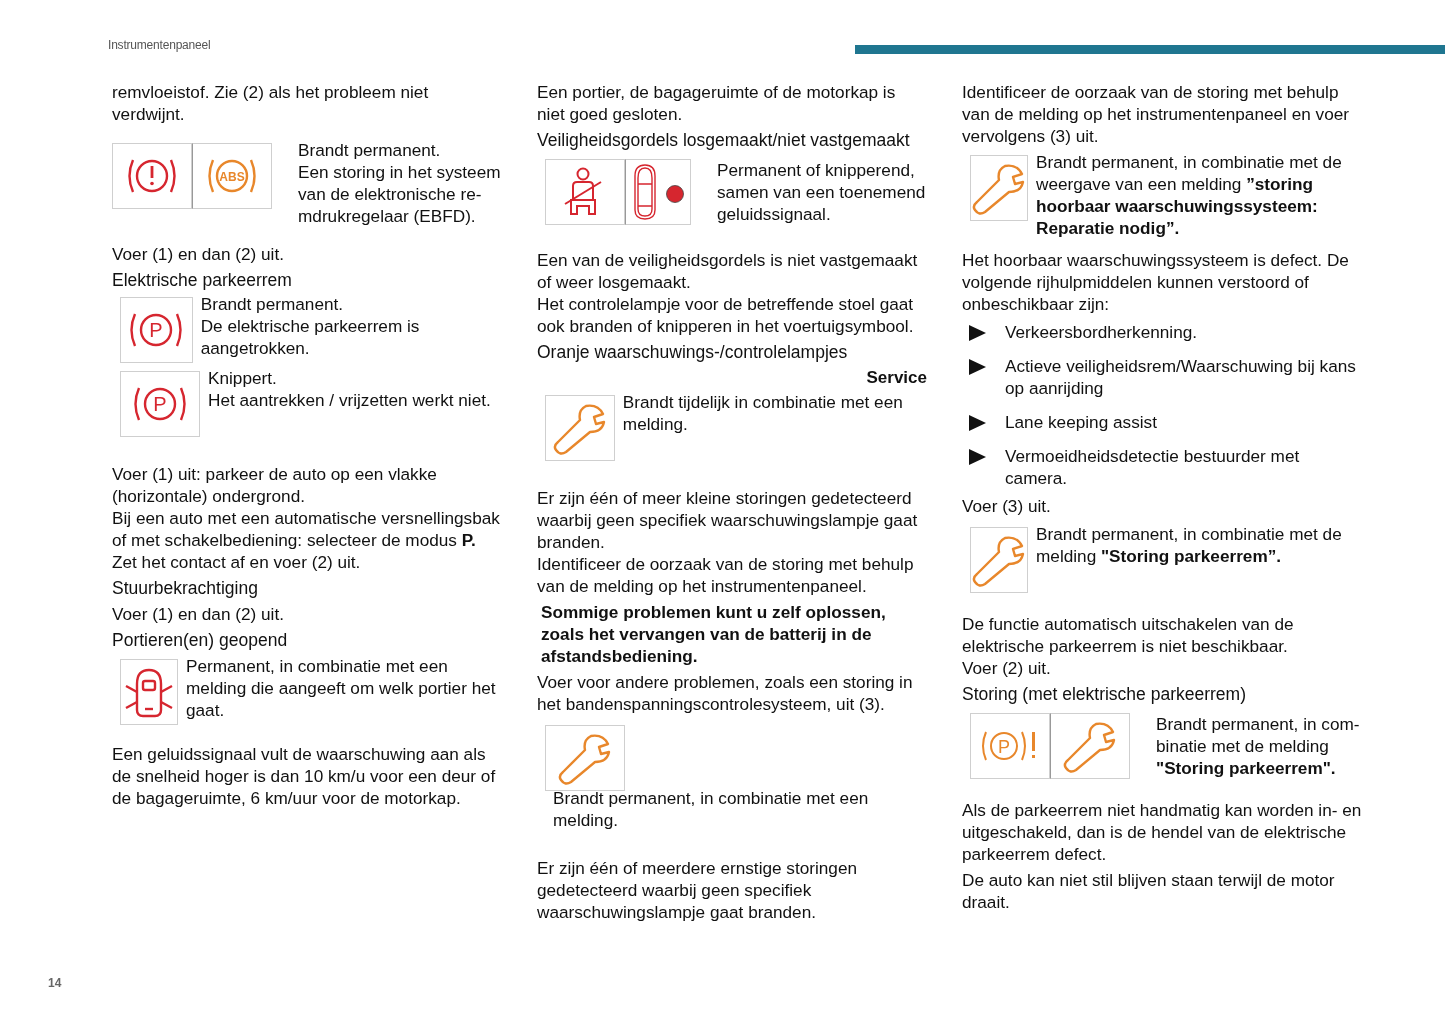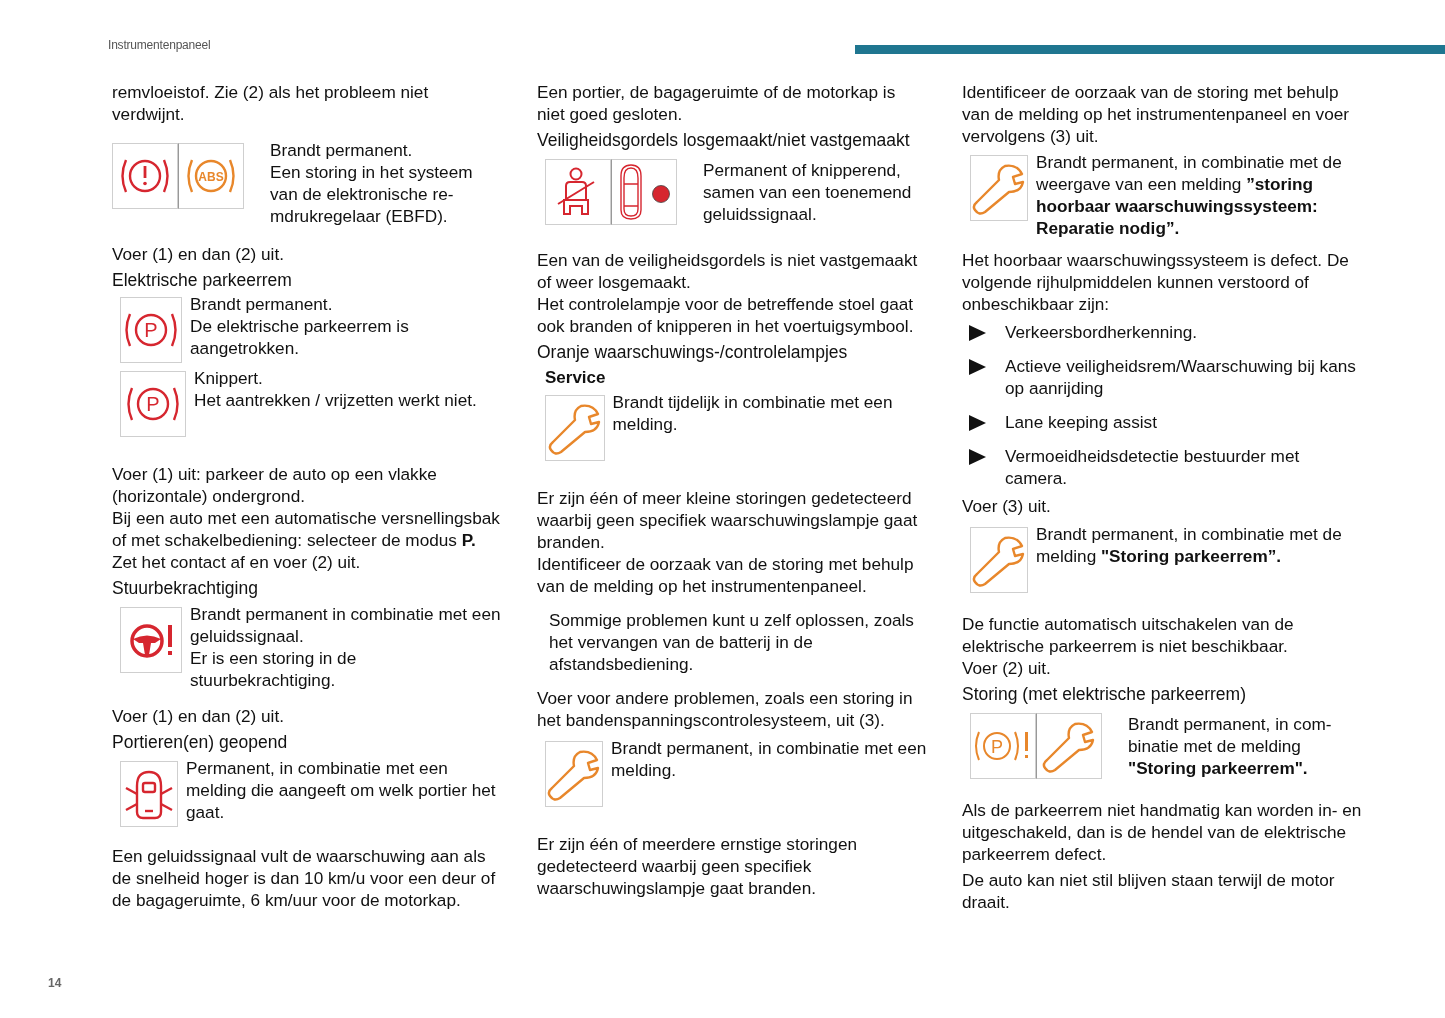"ABS" .iconbox { width: 66px -> 80px }
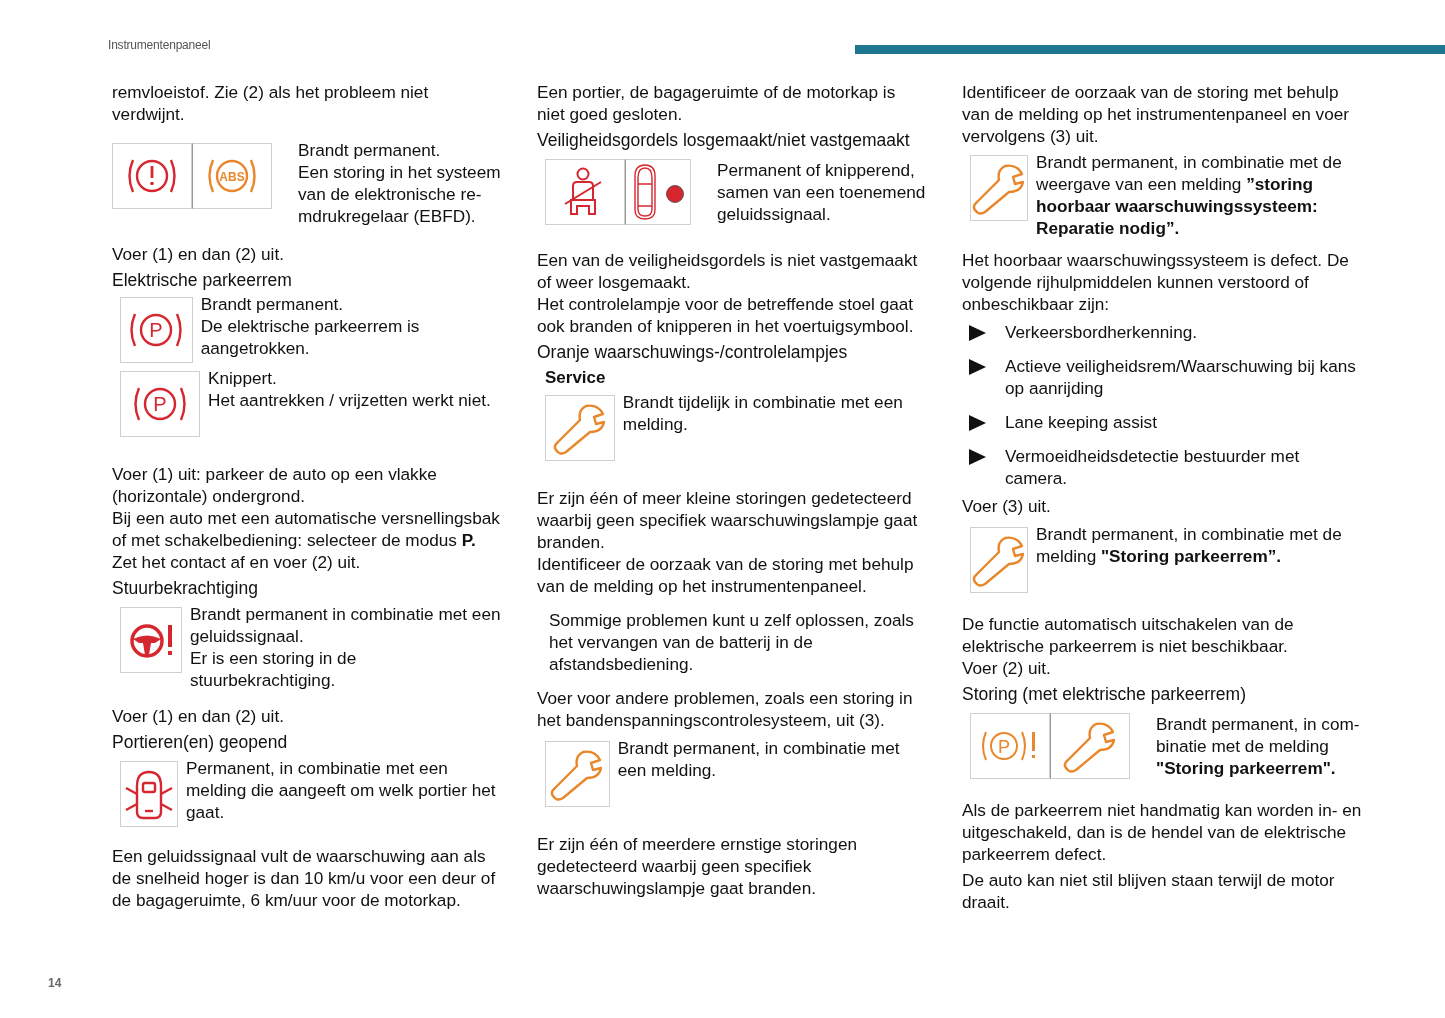"Service" h4 { text-align: none -> right }
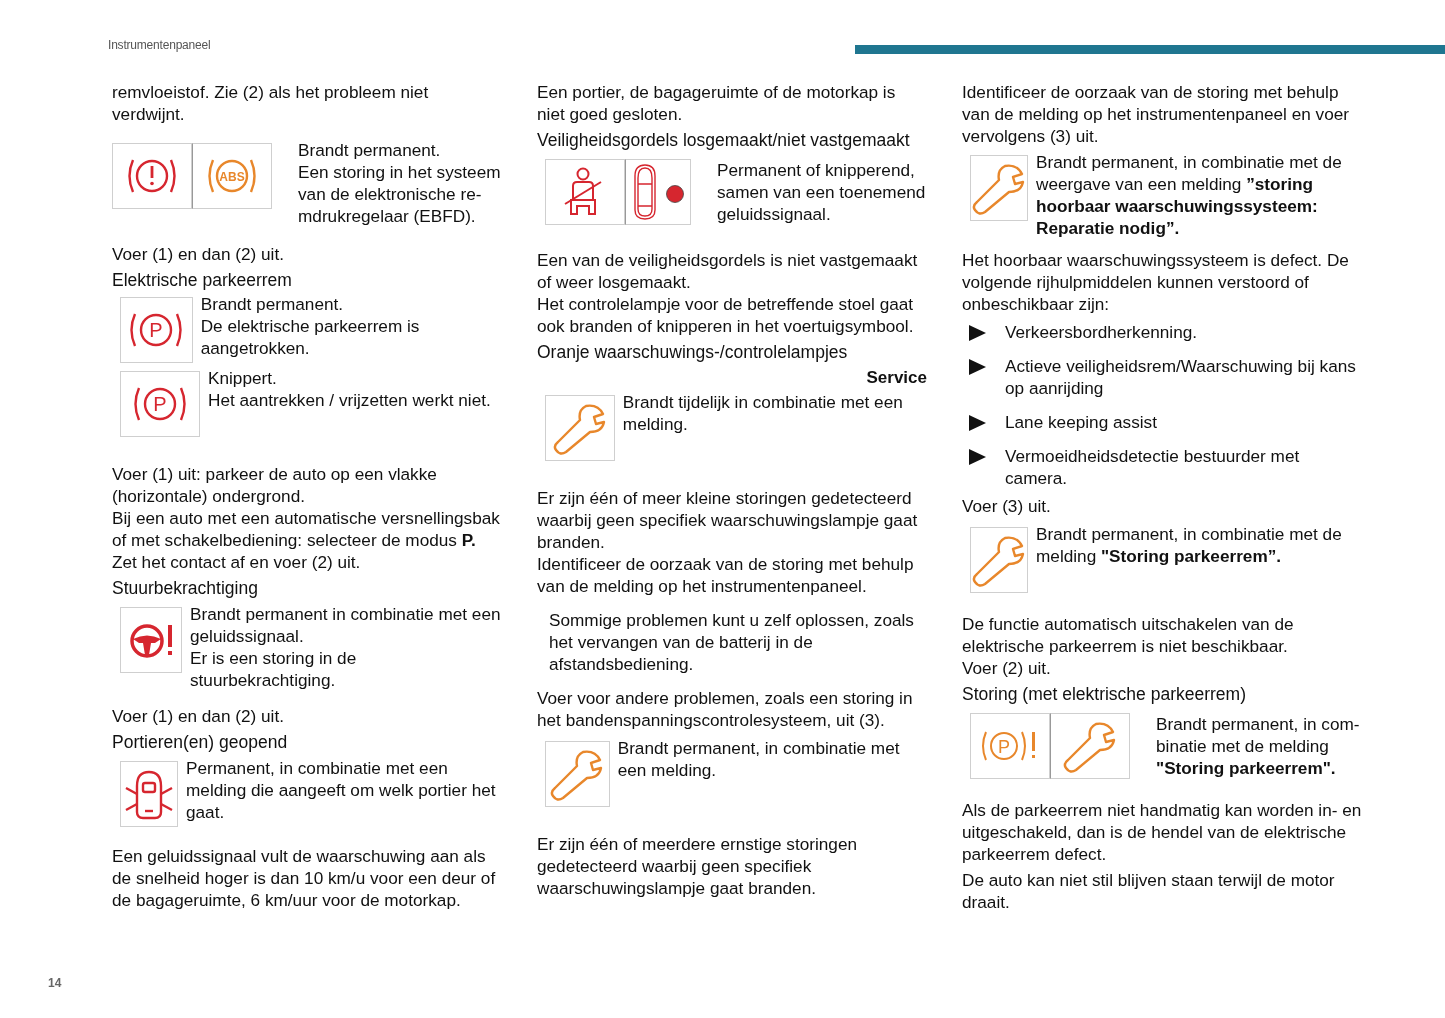"Brandt permanent in combinatie met" div.entry { html: <div> <div> <svg> <g> <circle></circle> </g> <path></path> <rect></rect> <rect></rect> </svg> </div> <div> <div>Brandt permanent in combinatie met een geluidssignaal.</div> <div>Er is een storing in de stuurbekrachtiging.</div> </div> </div> -> none }
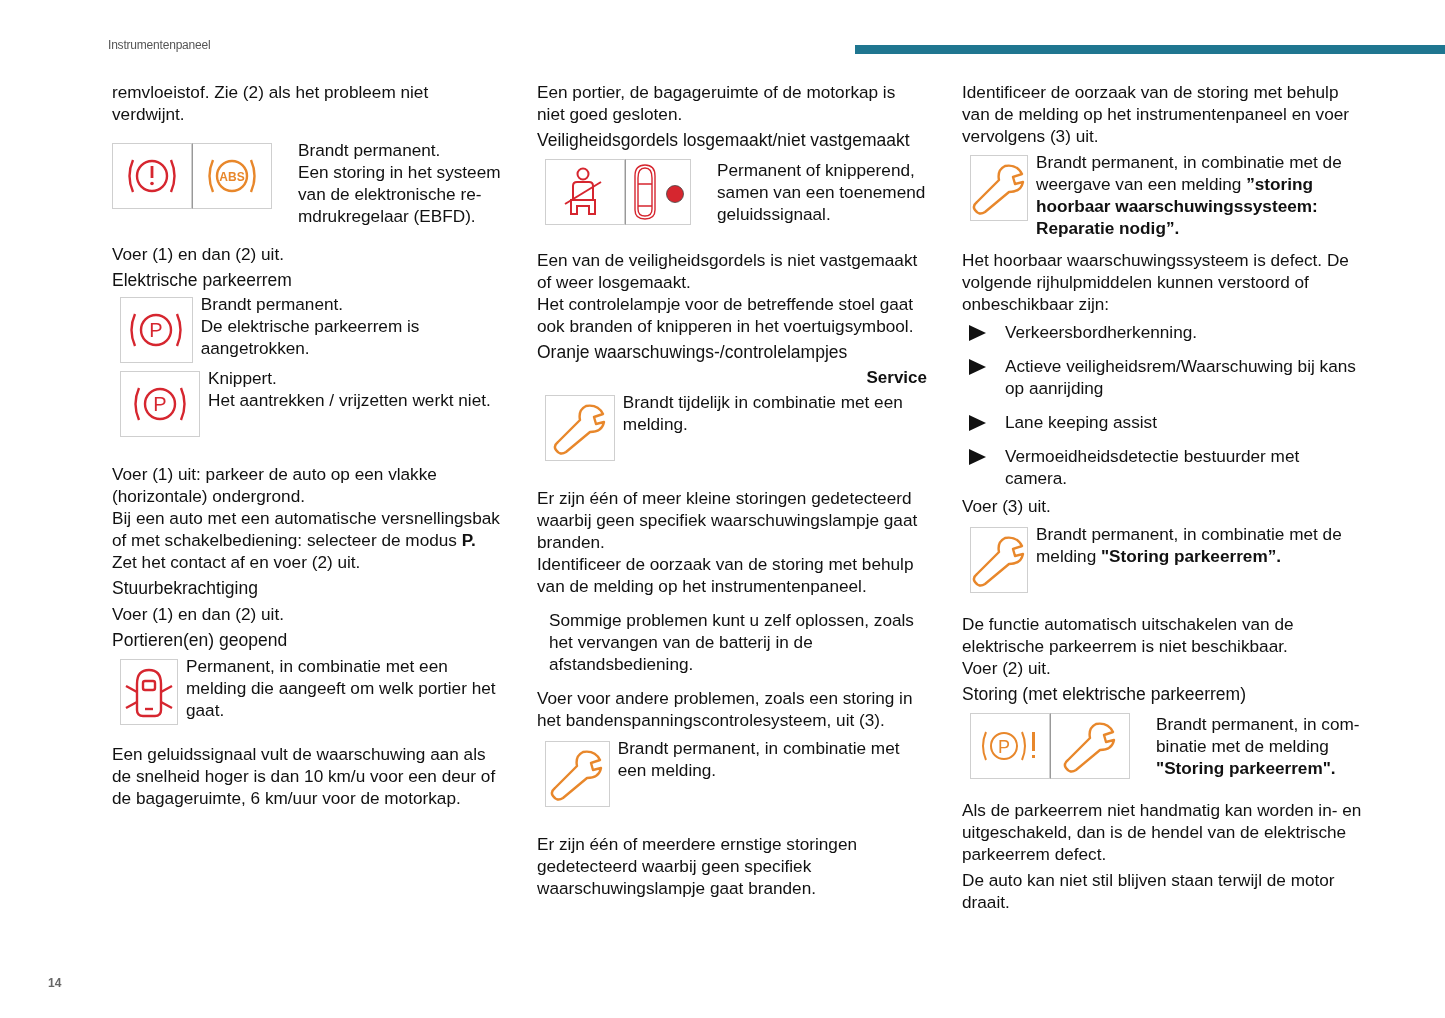"Sommige problemen kunt u zelf" p { font-weight: none -> bold; margin: 12px -> 4px }
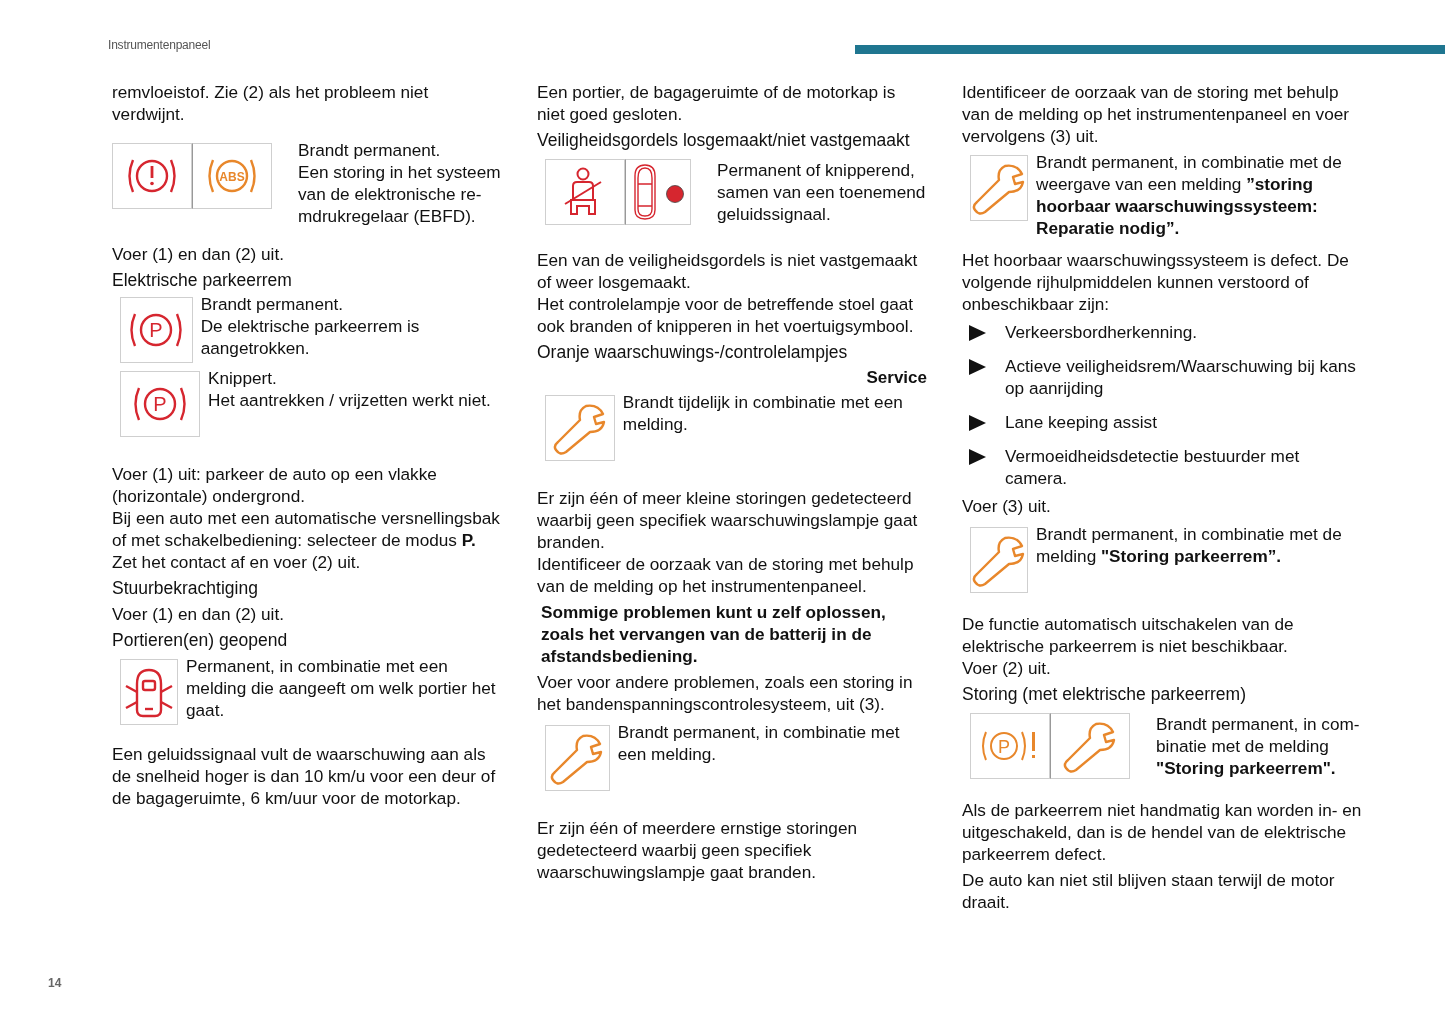"Brandt permanent, in combinatie met een" div.entry { flex-direction: none -> column }
